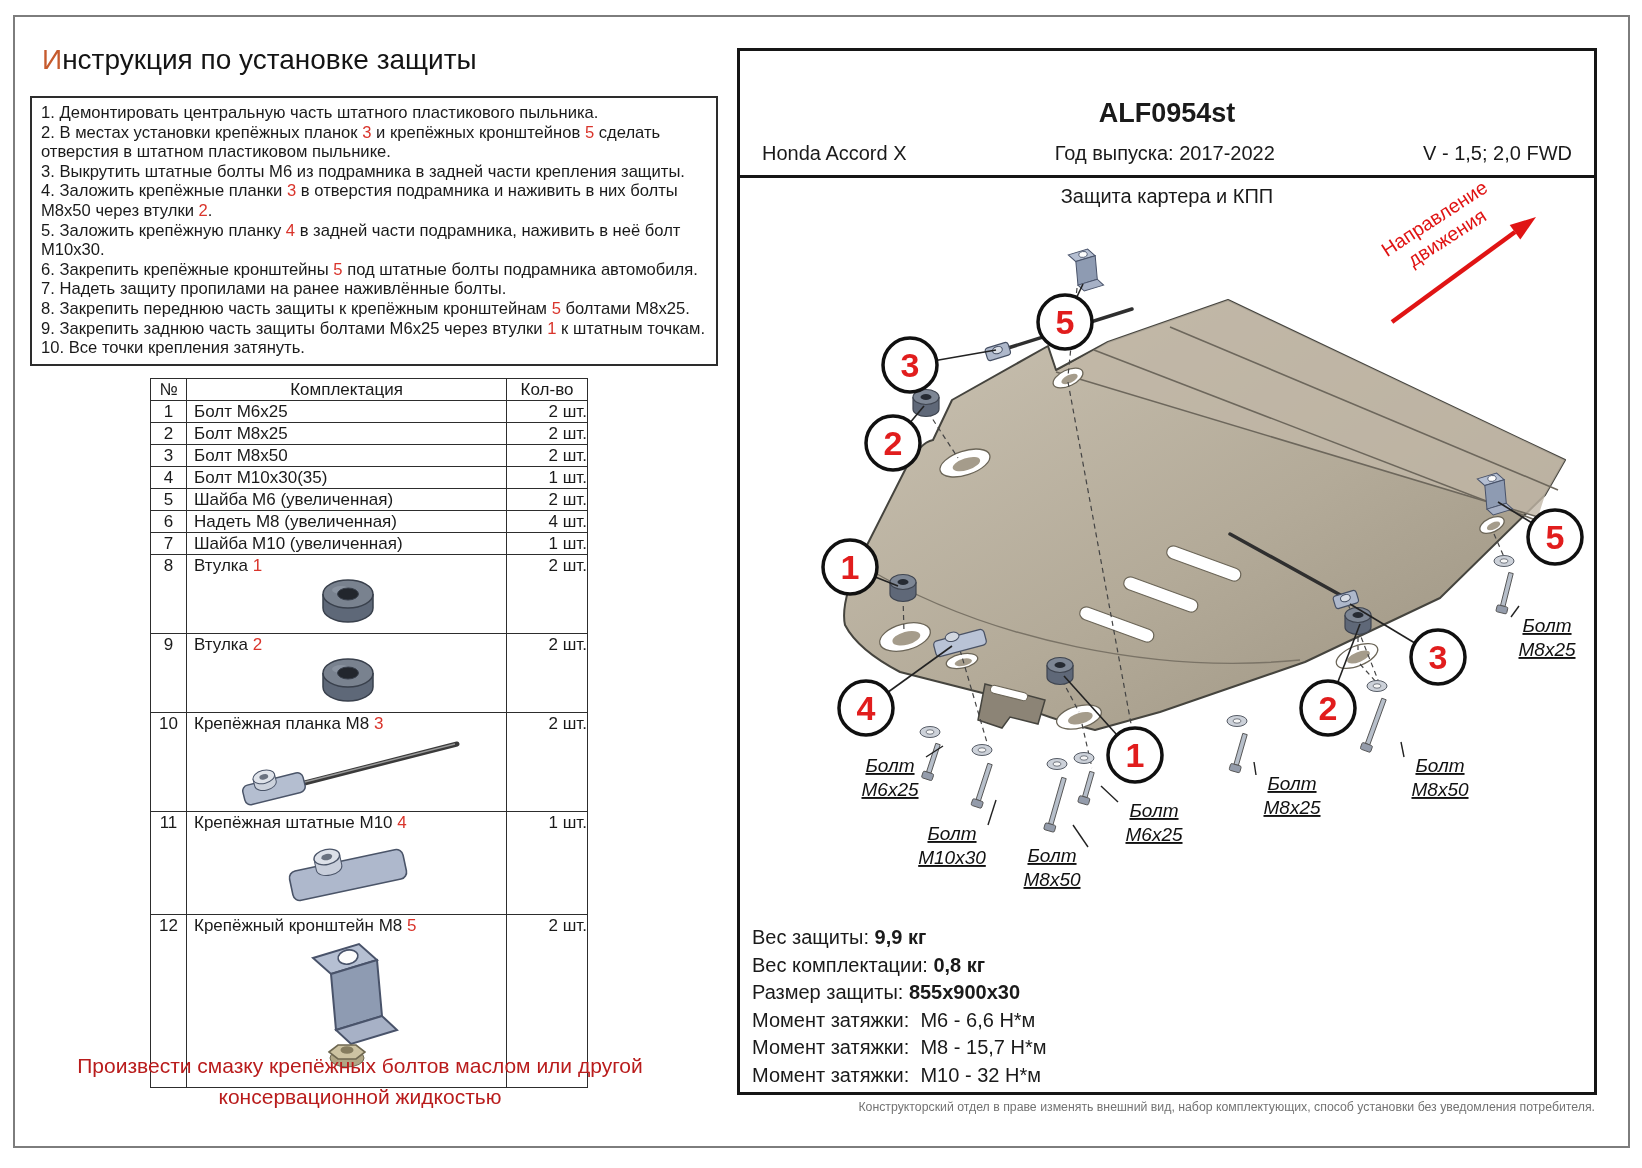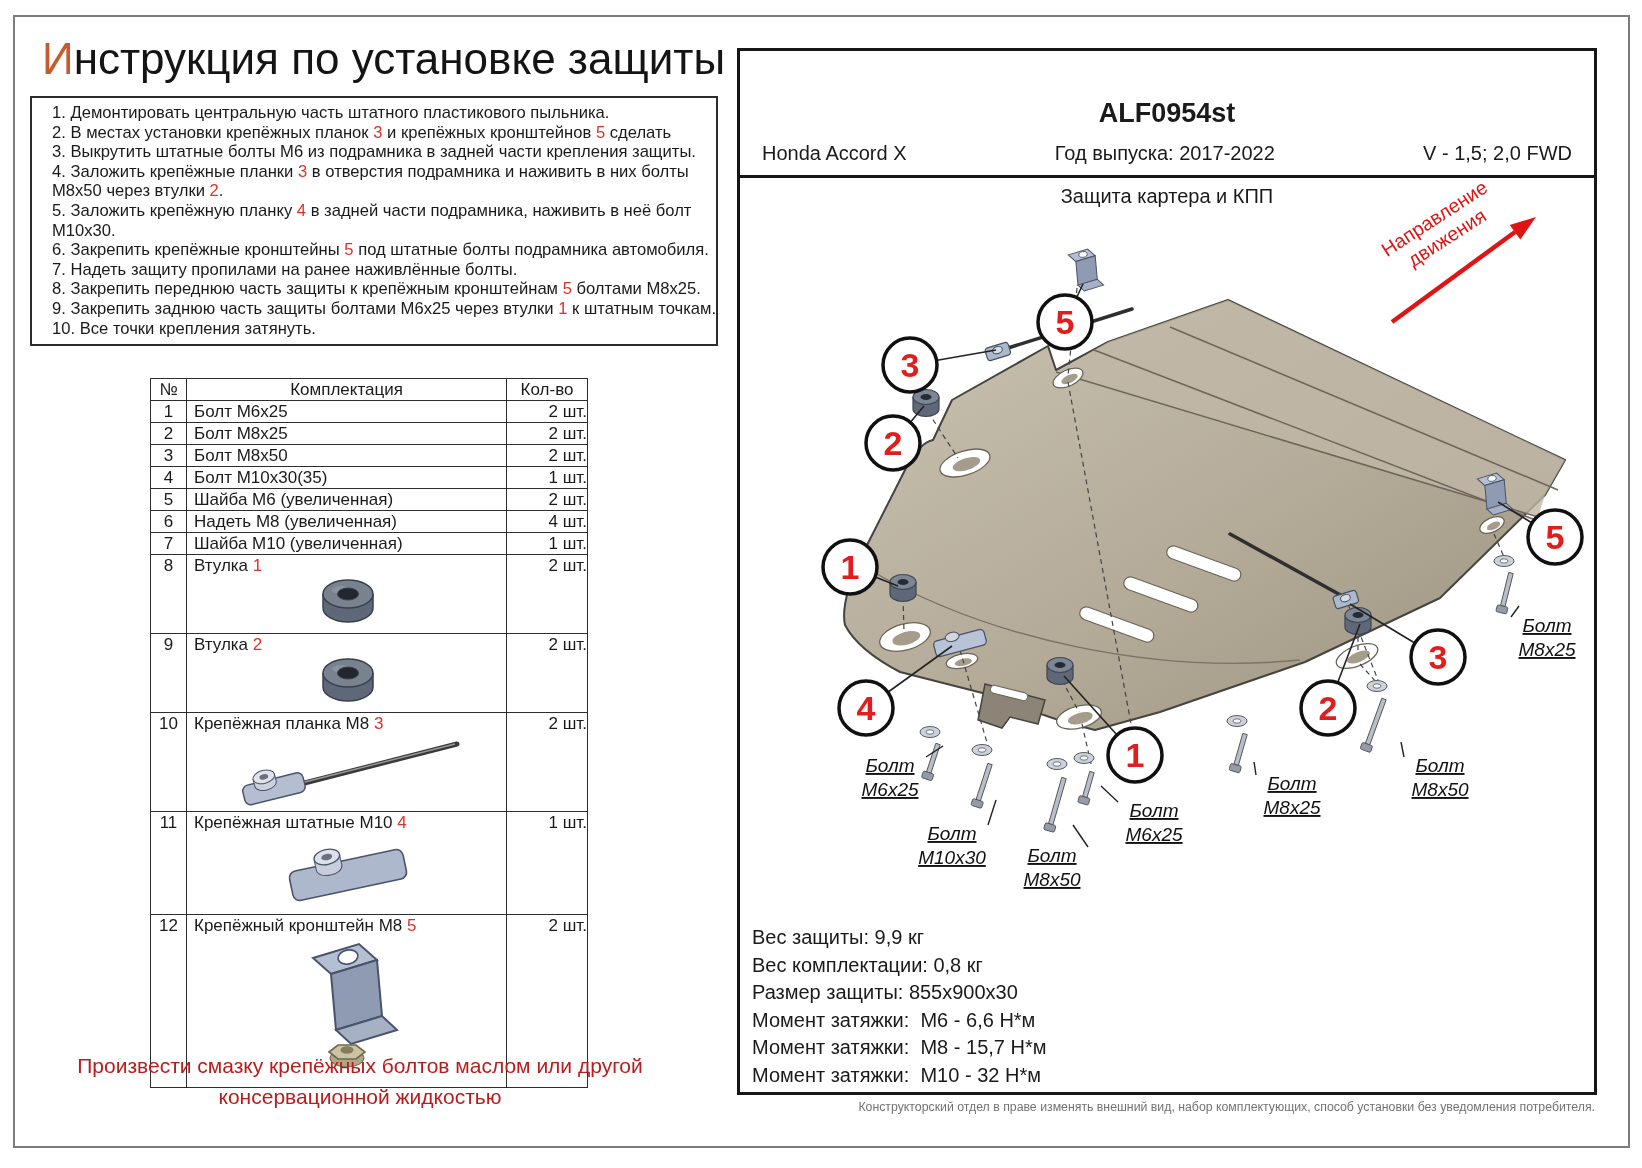"Инструкция по установке защиты" .doc-title { font-size: 44px -> 28px; top: 34px -> 44px }
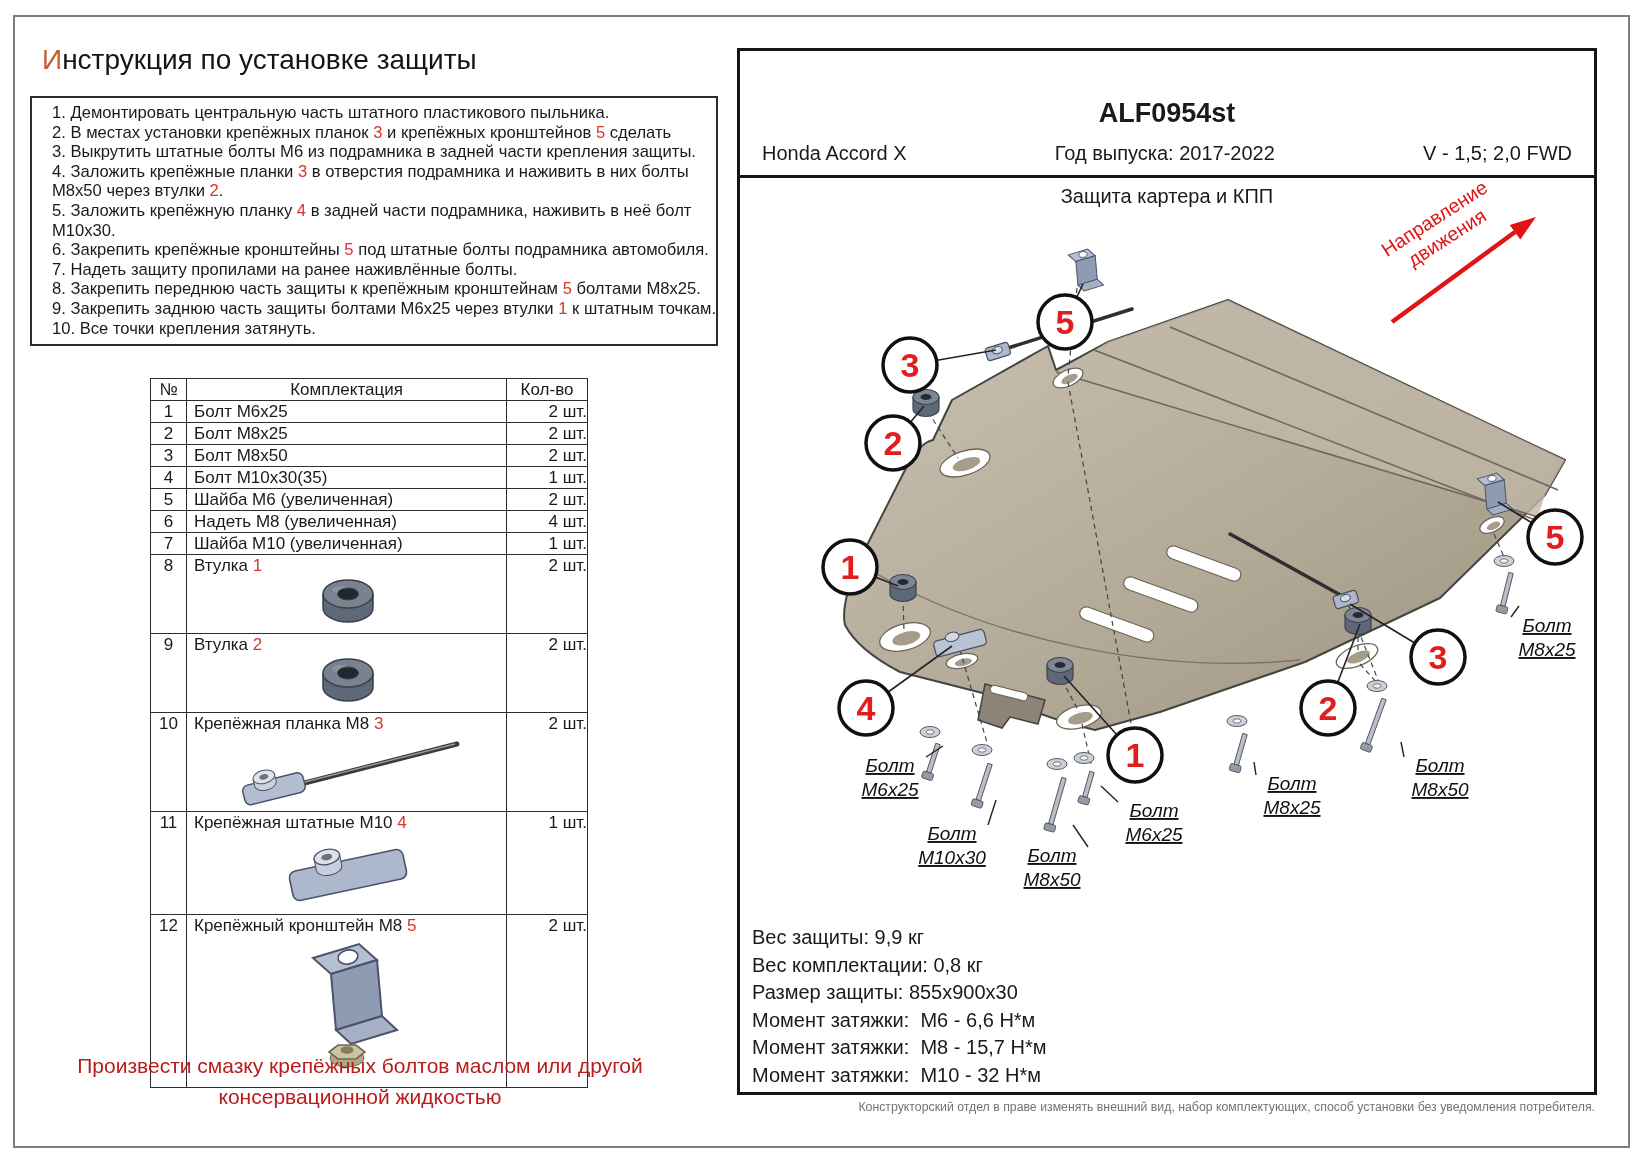"1. Демонтировать центральную часть" .instr-line { margin-left: 11px -> none }
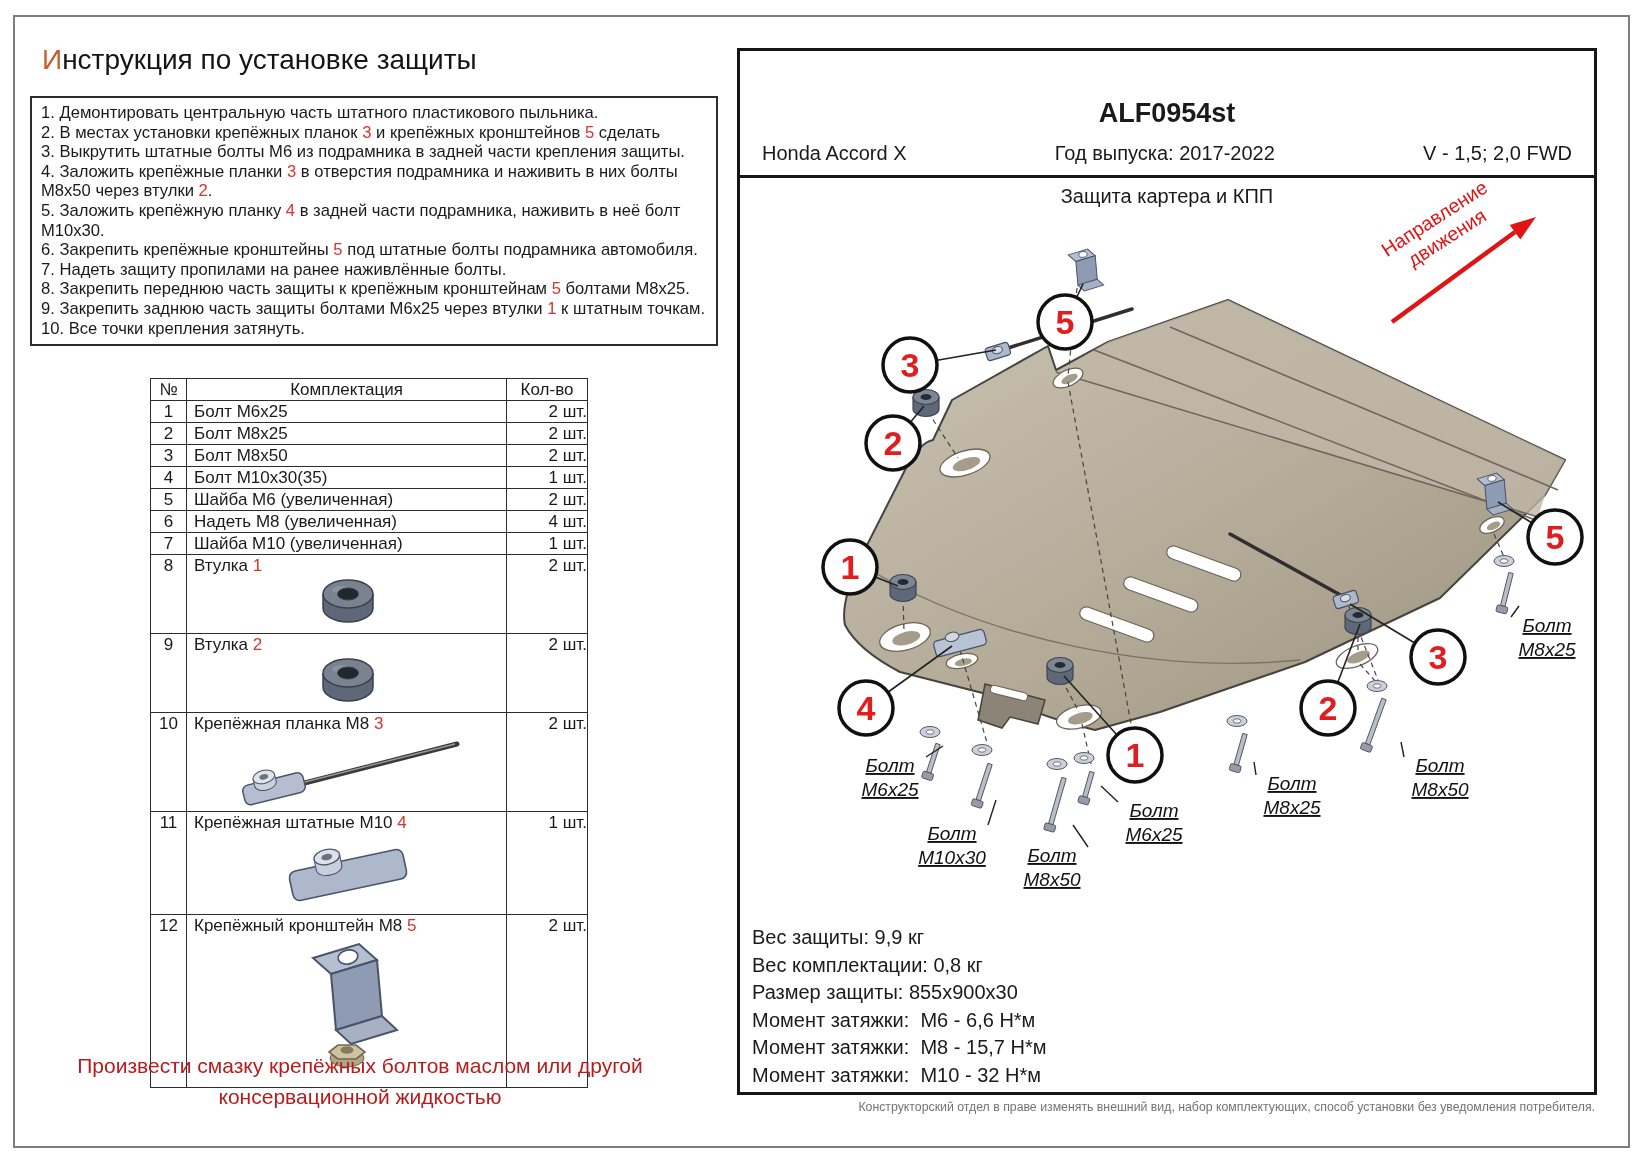"отверстия в штатном пластиковом" div.instr-line { html: none -> <div><span>отверстия в штатном пластиковом пыльнике.</span></div> }
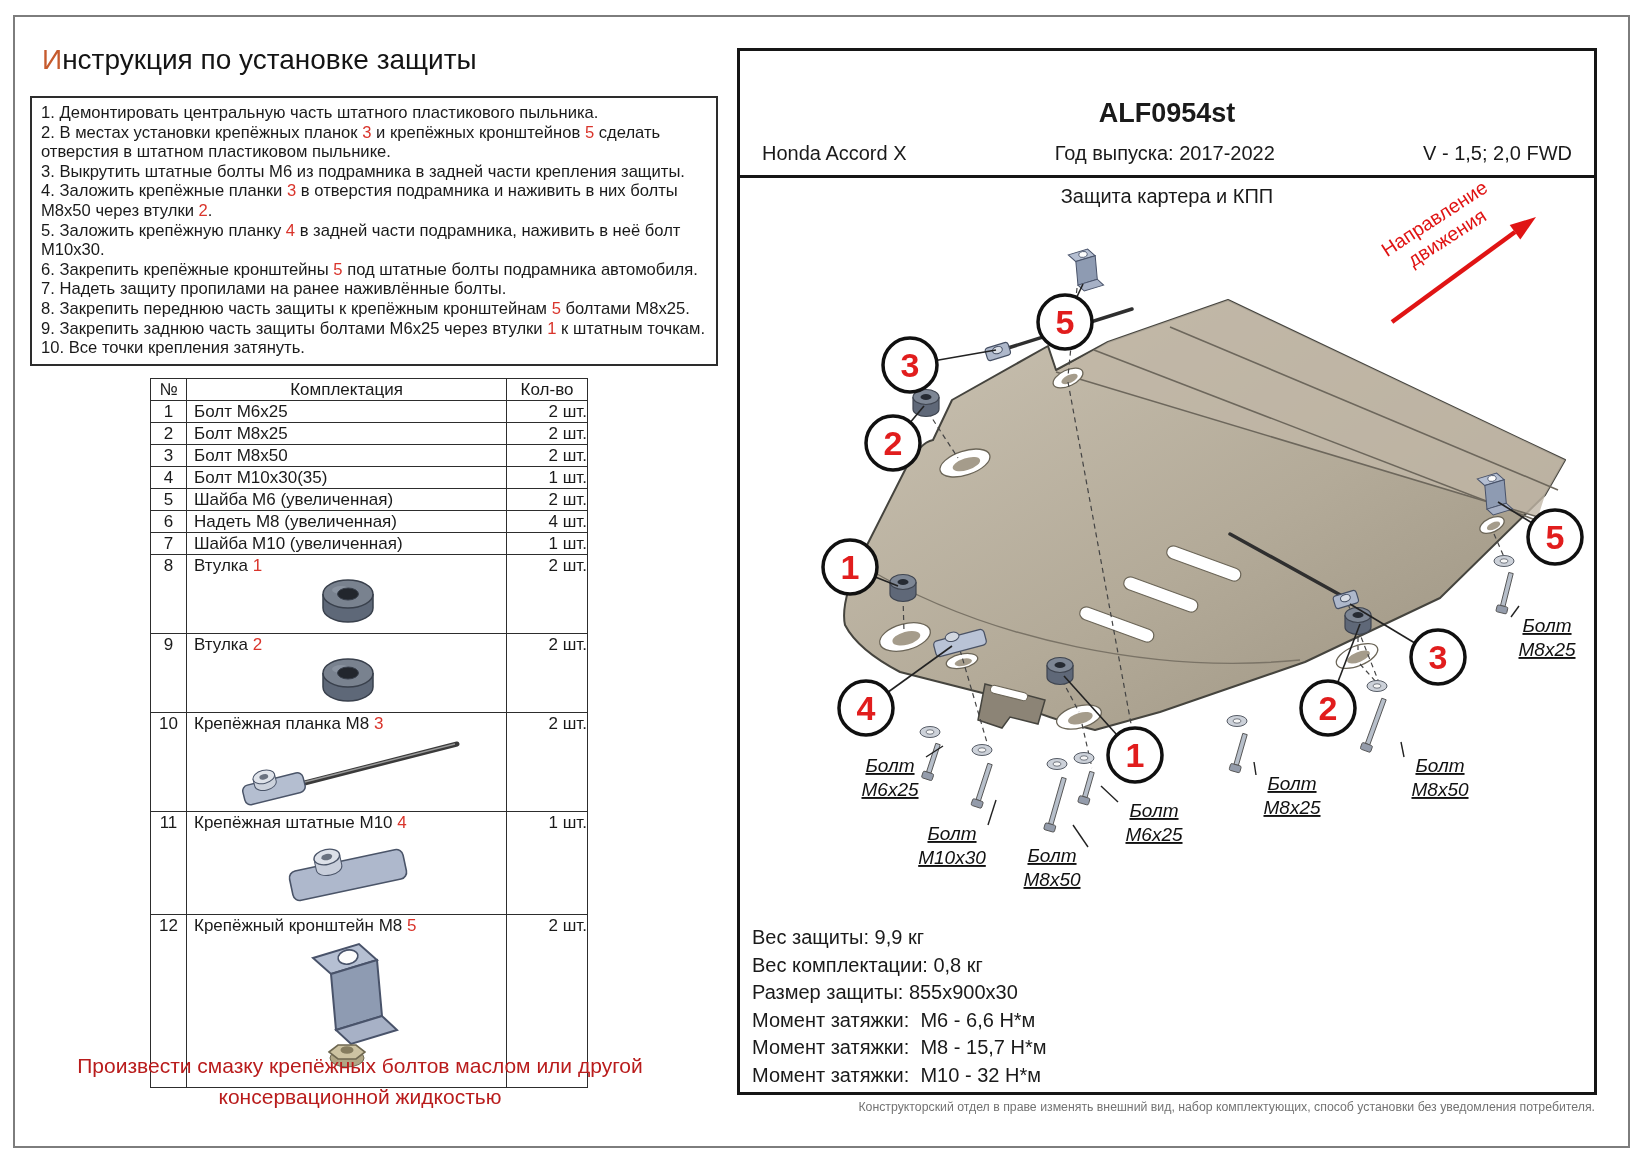"9,9 кг" .specs b { font-weight: 400 -> 700 }
